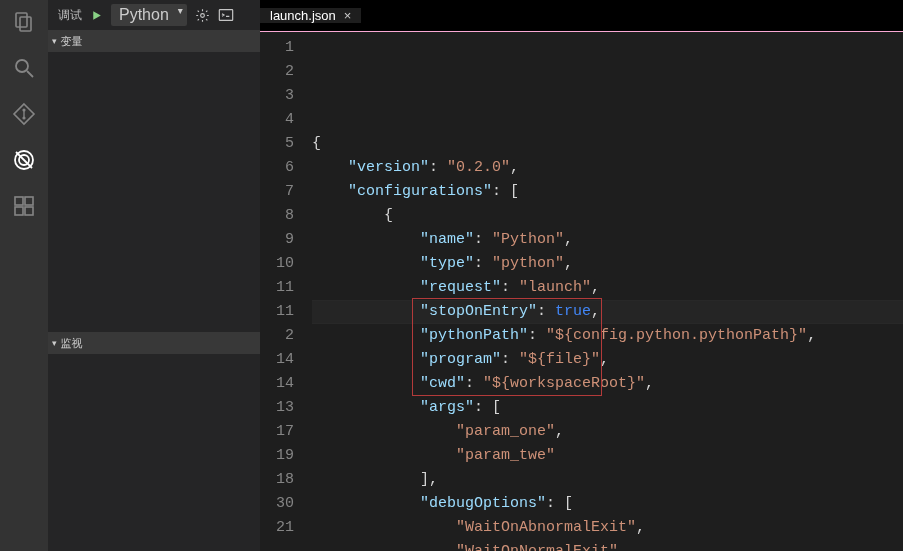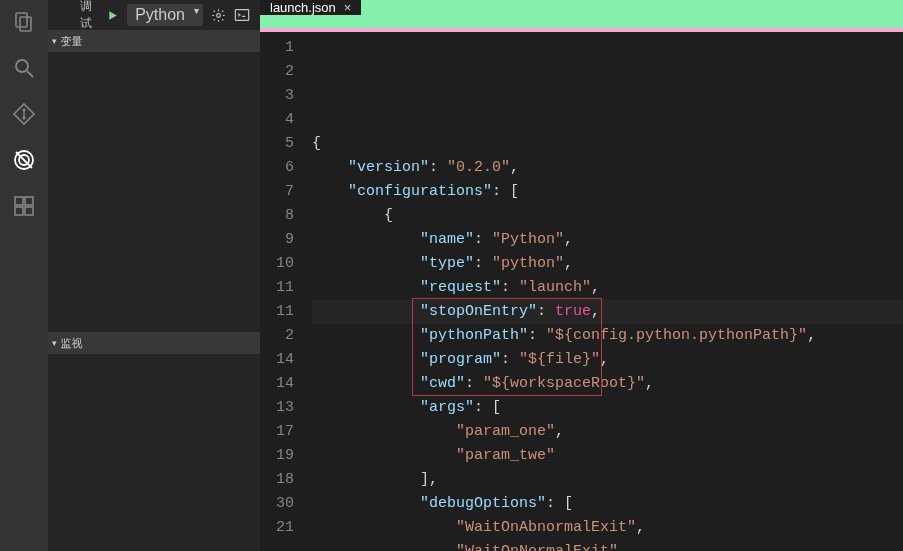"调试" .debug-toolbar { margin-left: 22px -> none }
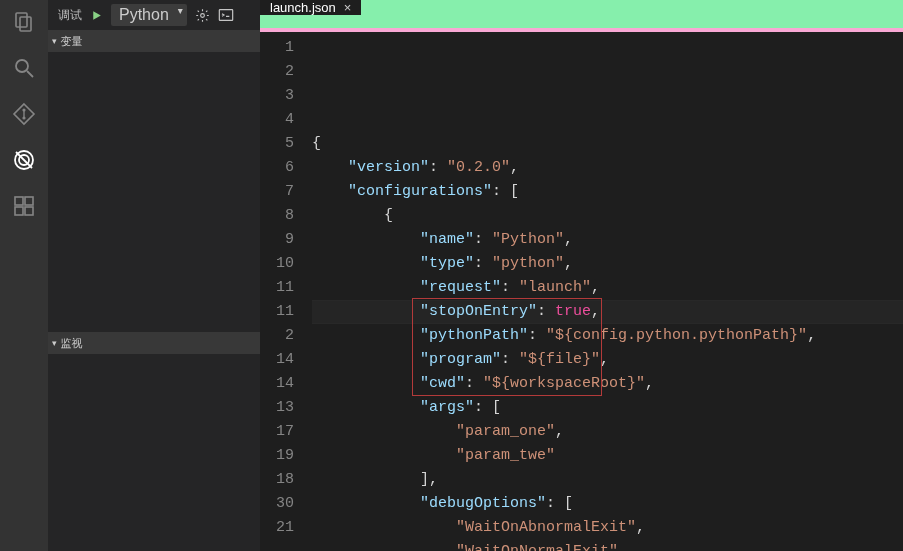"launch.json" .tab-bar { align-items: flex-start -> center; background: #86efac -> #000000; border-bottom: 4px solid #f9a8d4 -> 1px solid #f9a8d4 }
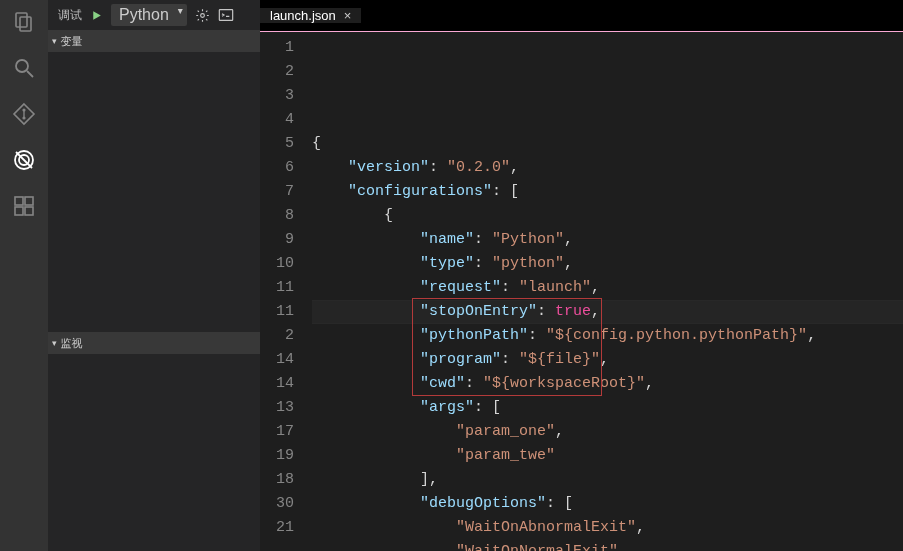"true" .b { color: #ec4899 -> #3b82f6 }
